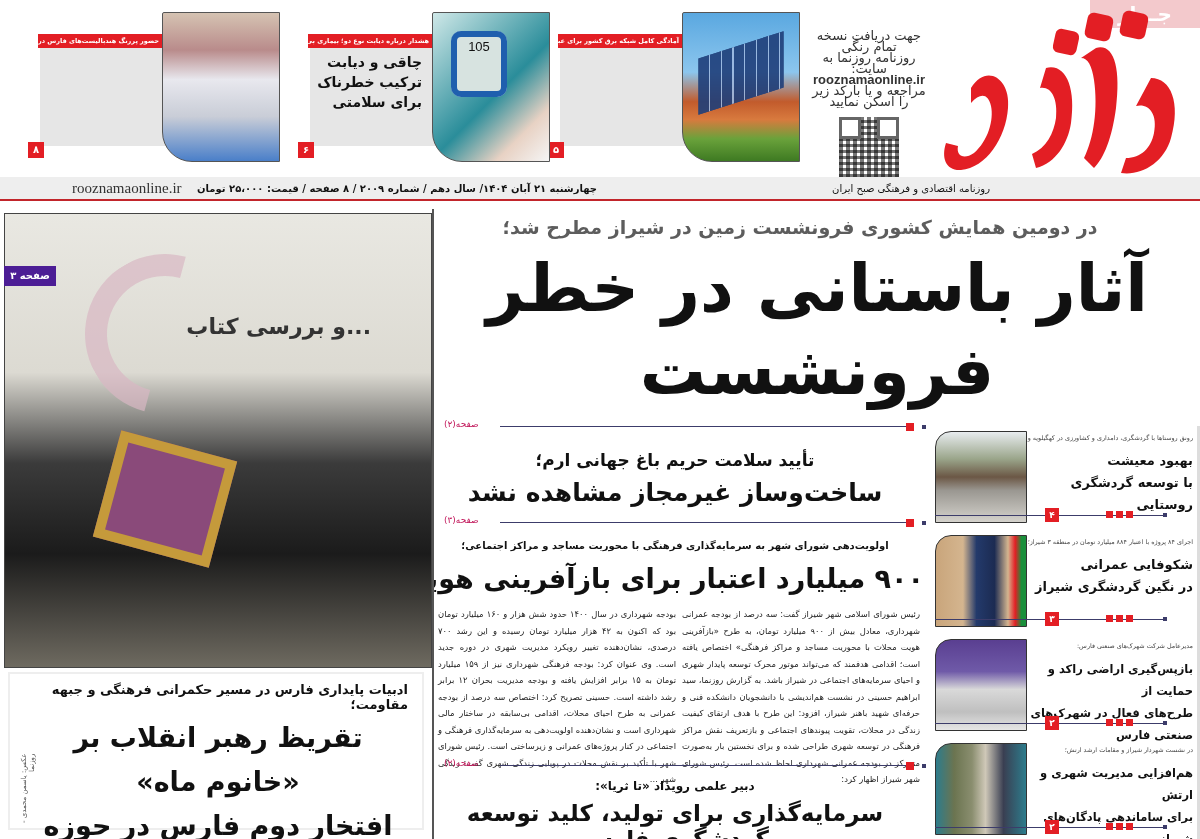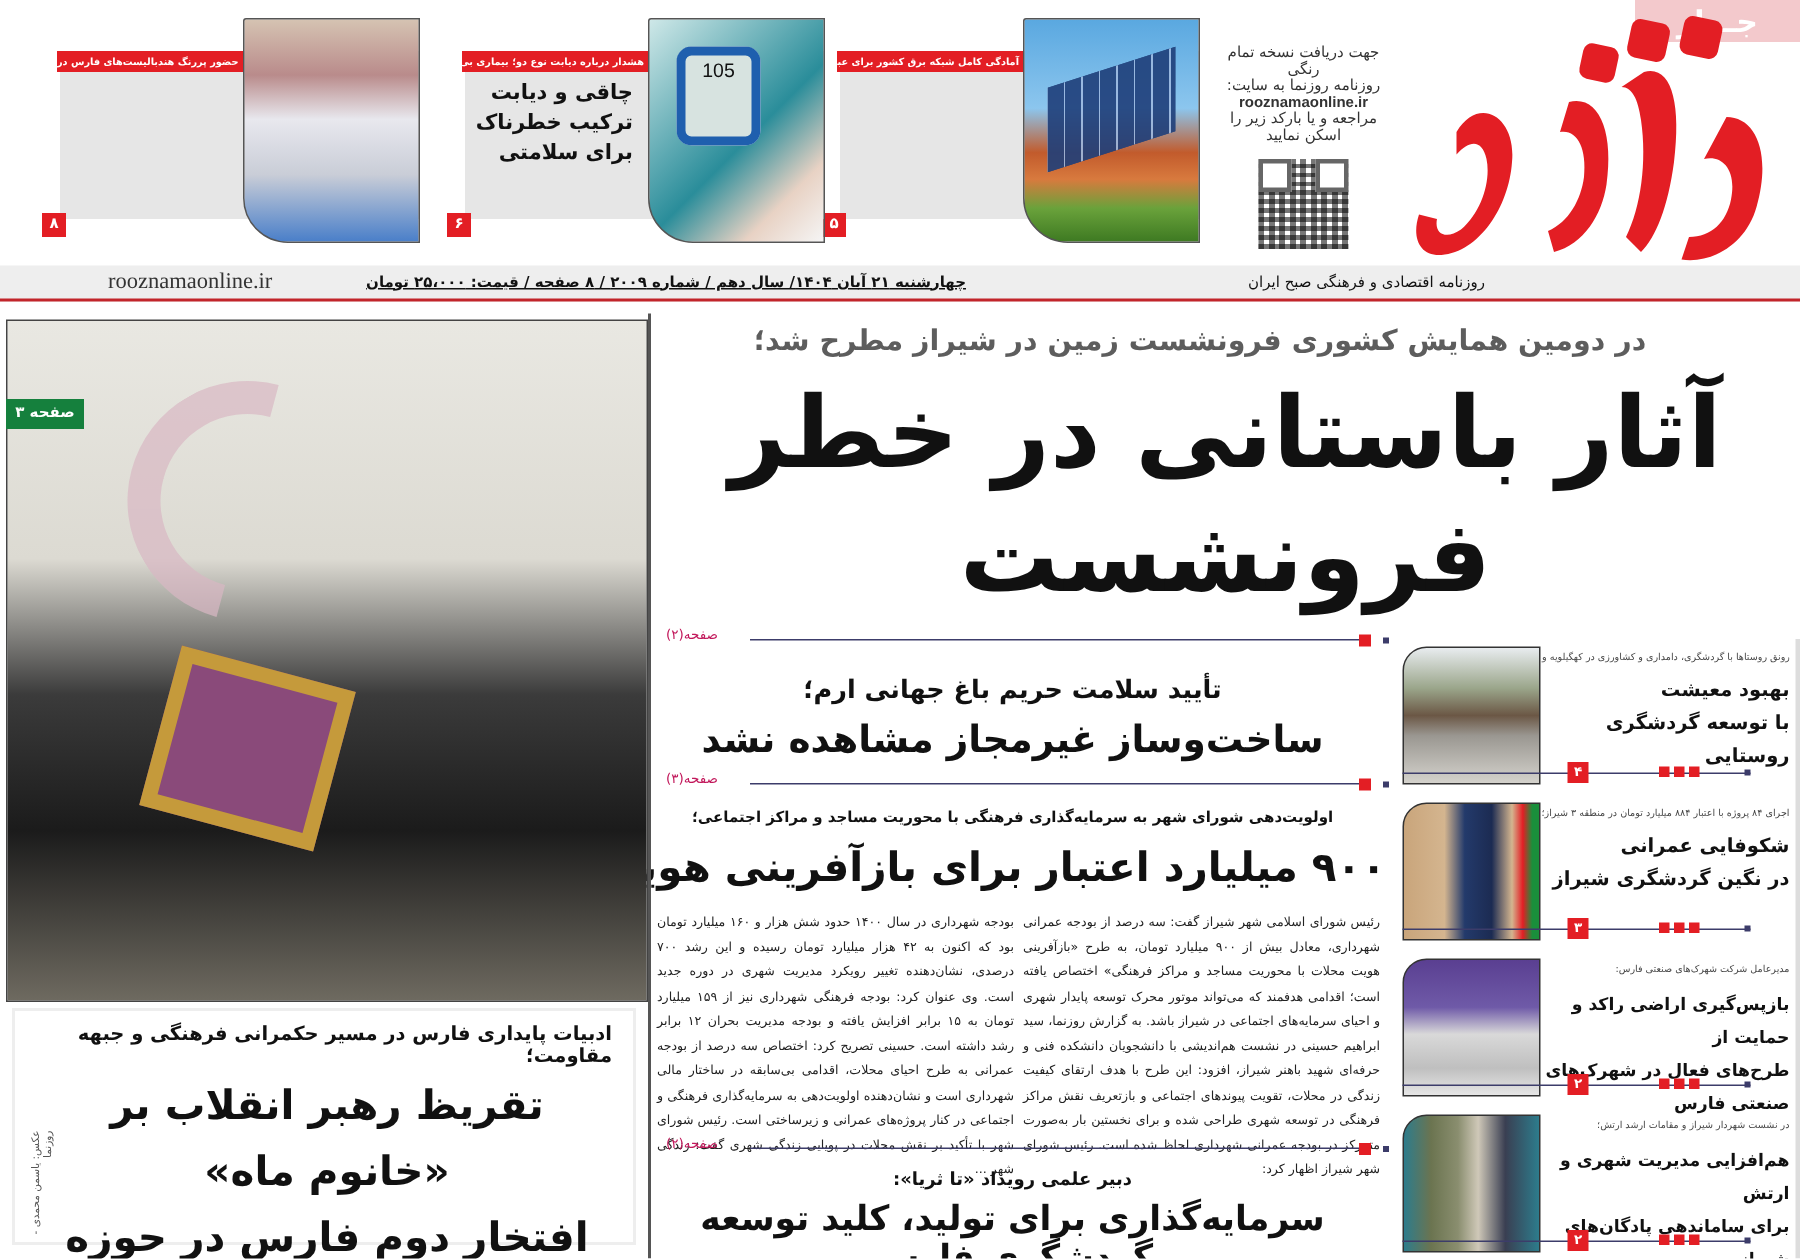"جهت دریافت نسخه تمام رنگی" .qr-text { font-size: 10px -> 13px }
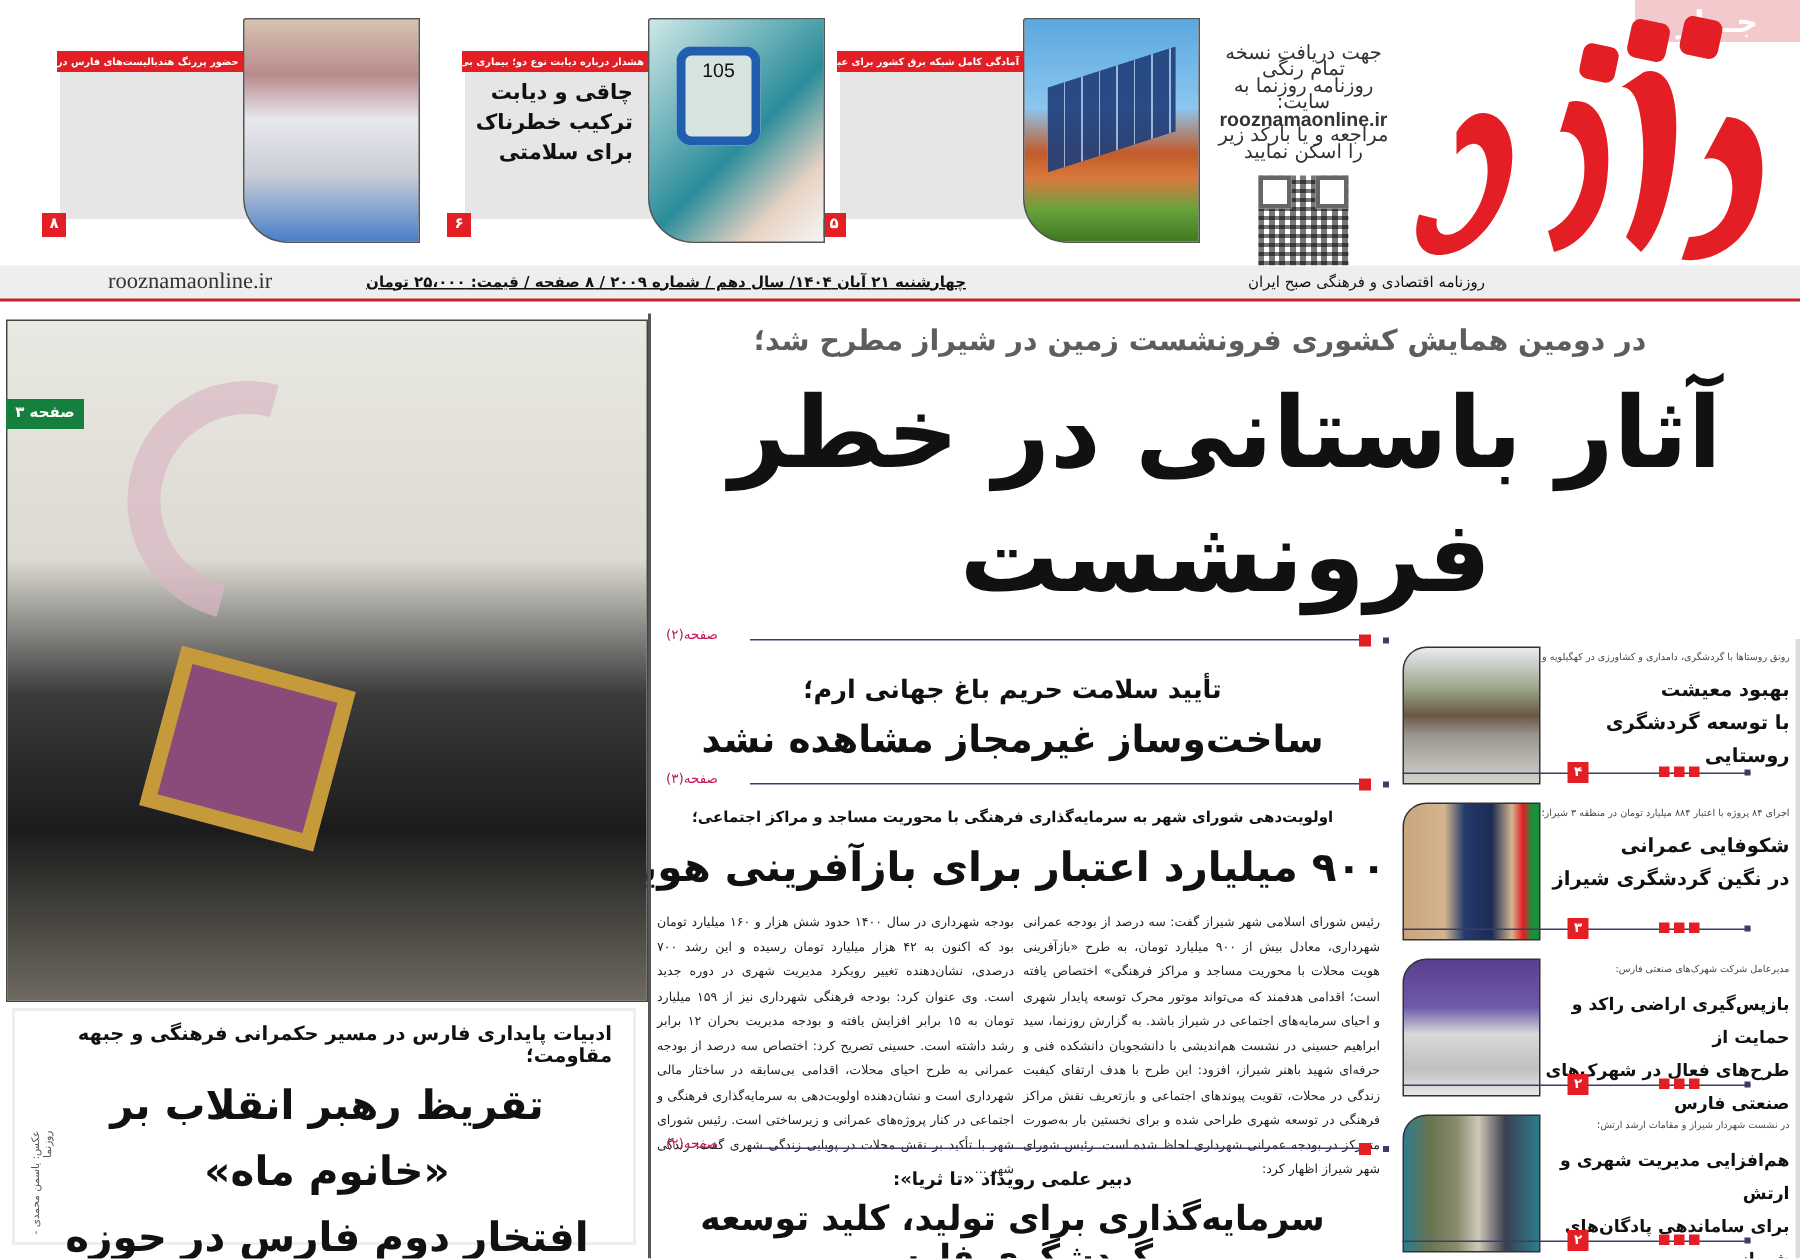"چهارشنبه ۲۱ آبان ۱۴۰۴/ سال" .infobar .issue { right: 556px -> 603px; text-decoration: underline -> none }
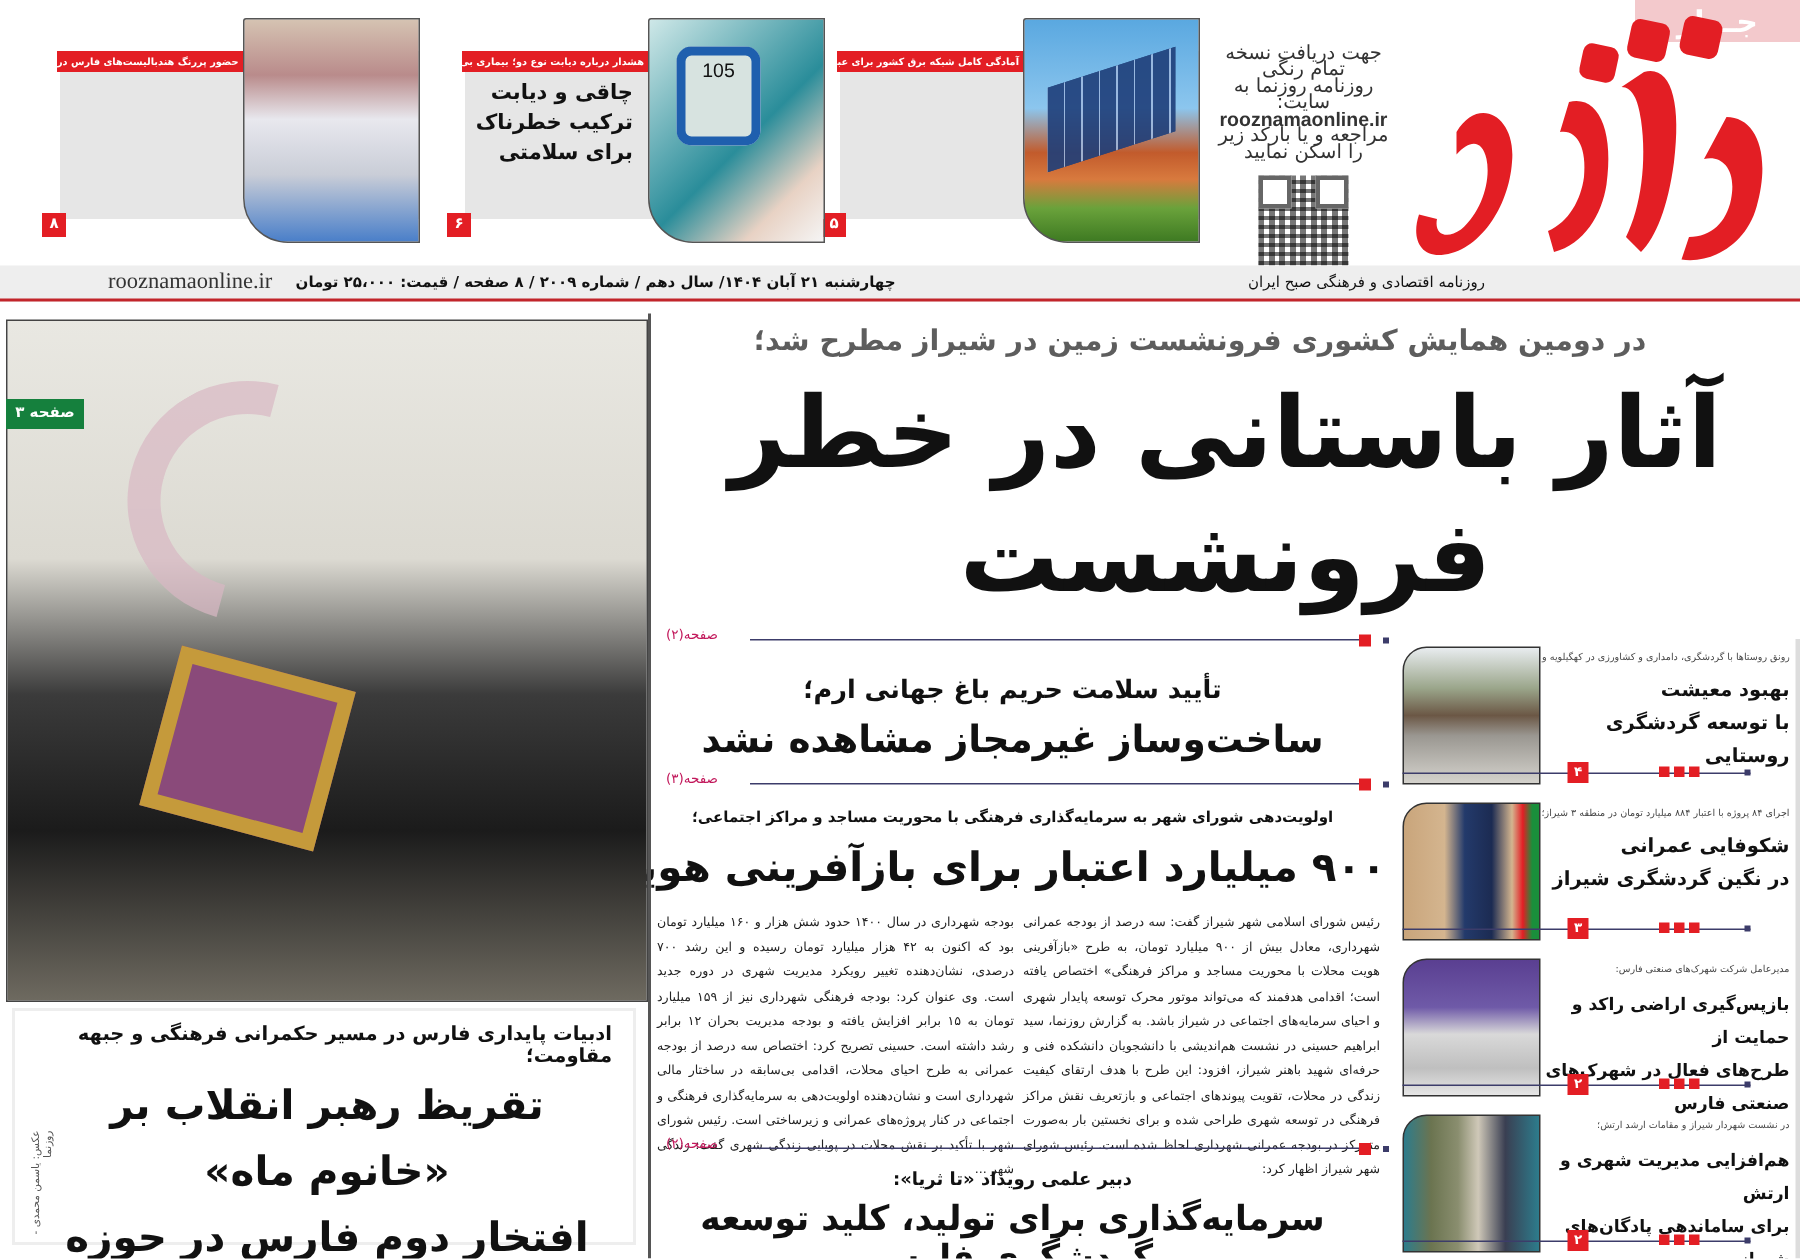"صفحه ۳" .page-badge { background: #15803d -> #4c1d95 }
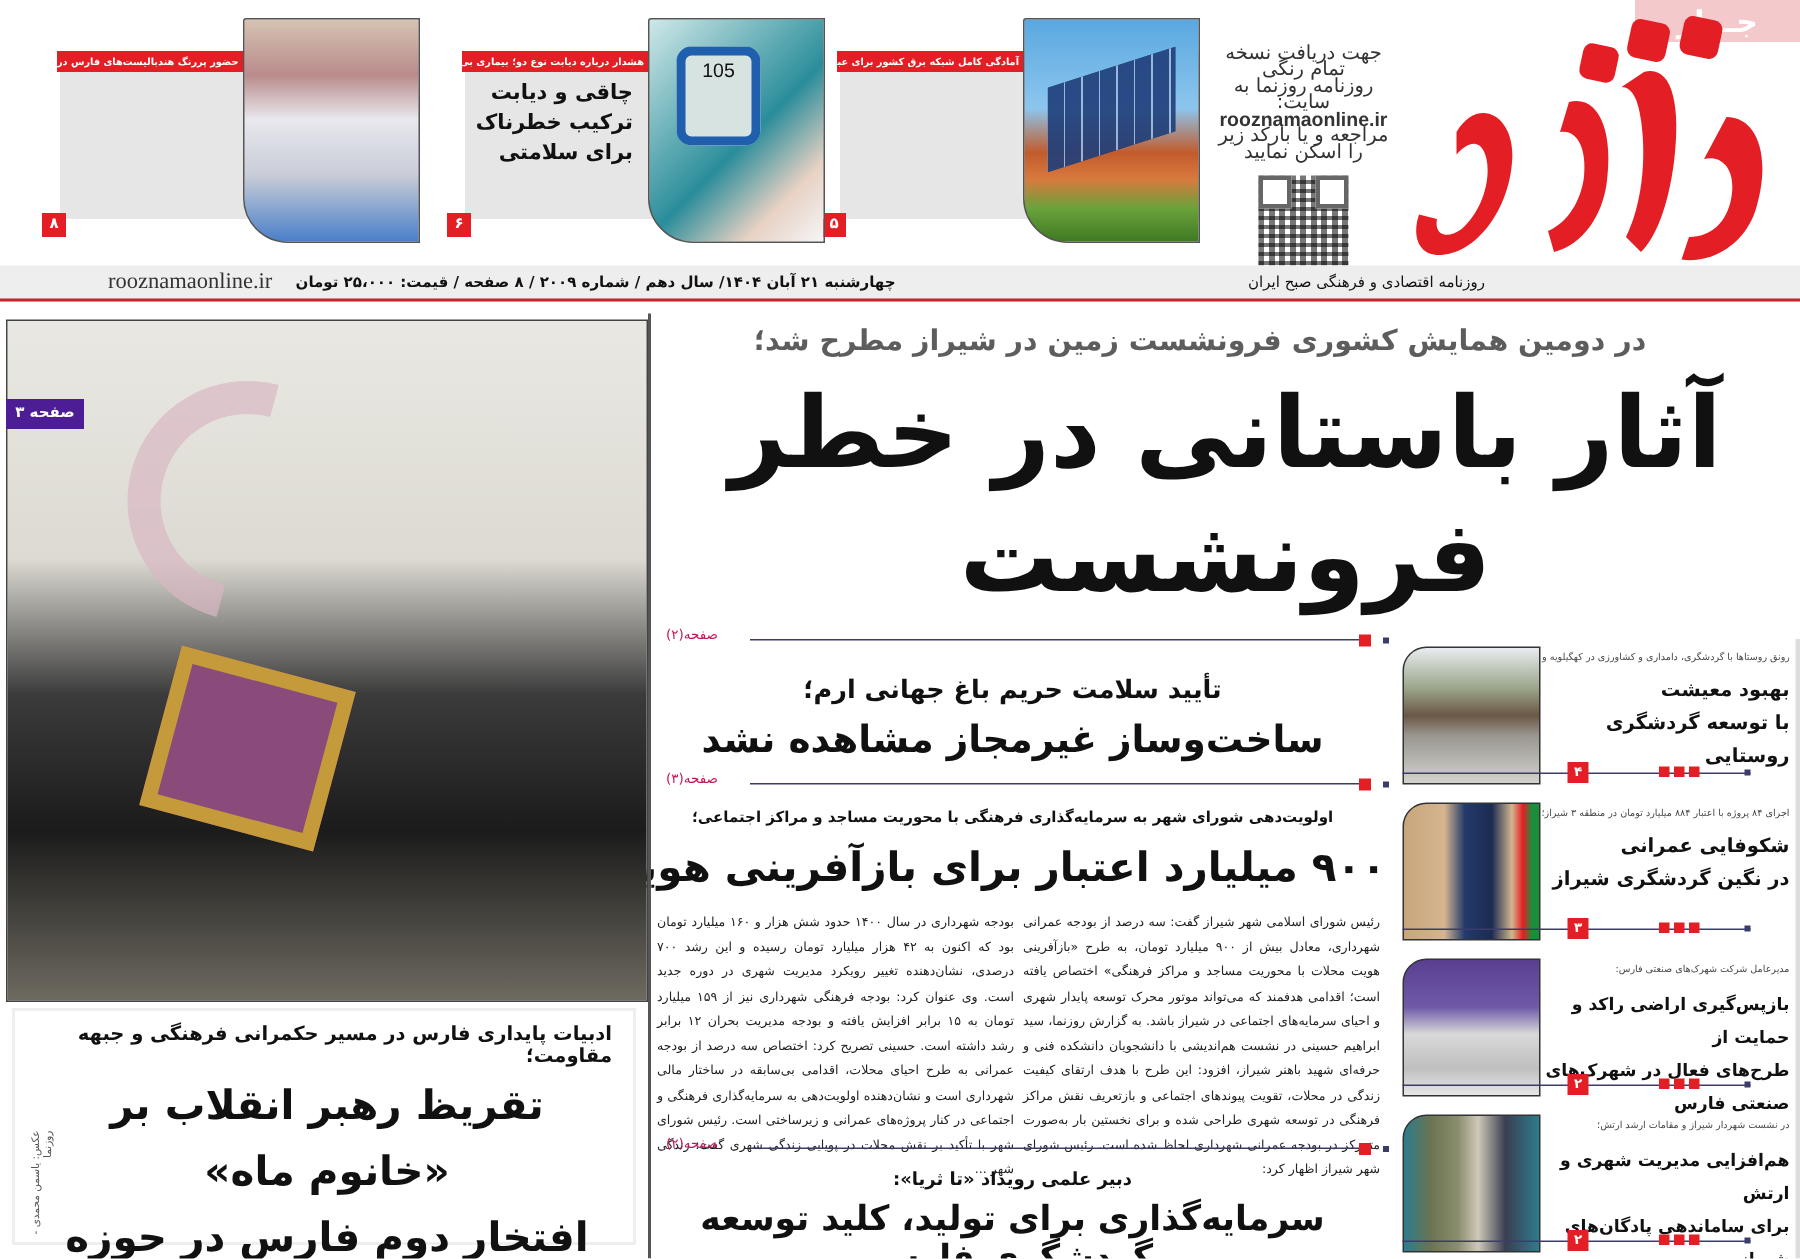"...و بررسی کتاب" div.banner-text { html: none -> <div>...و بررسی کتاب</div> }
